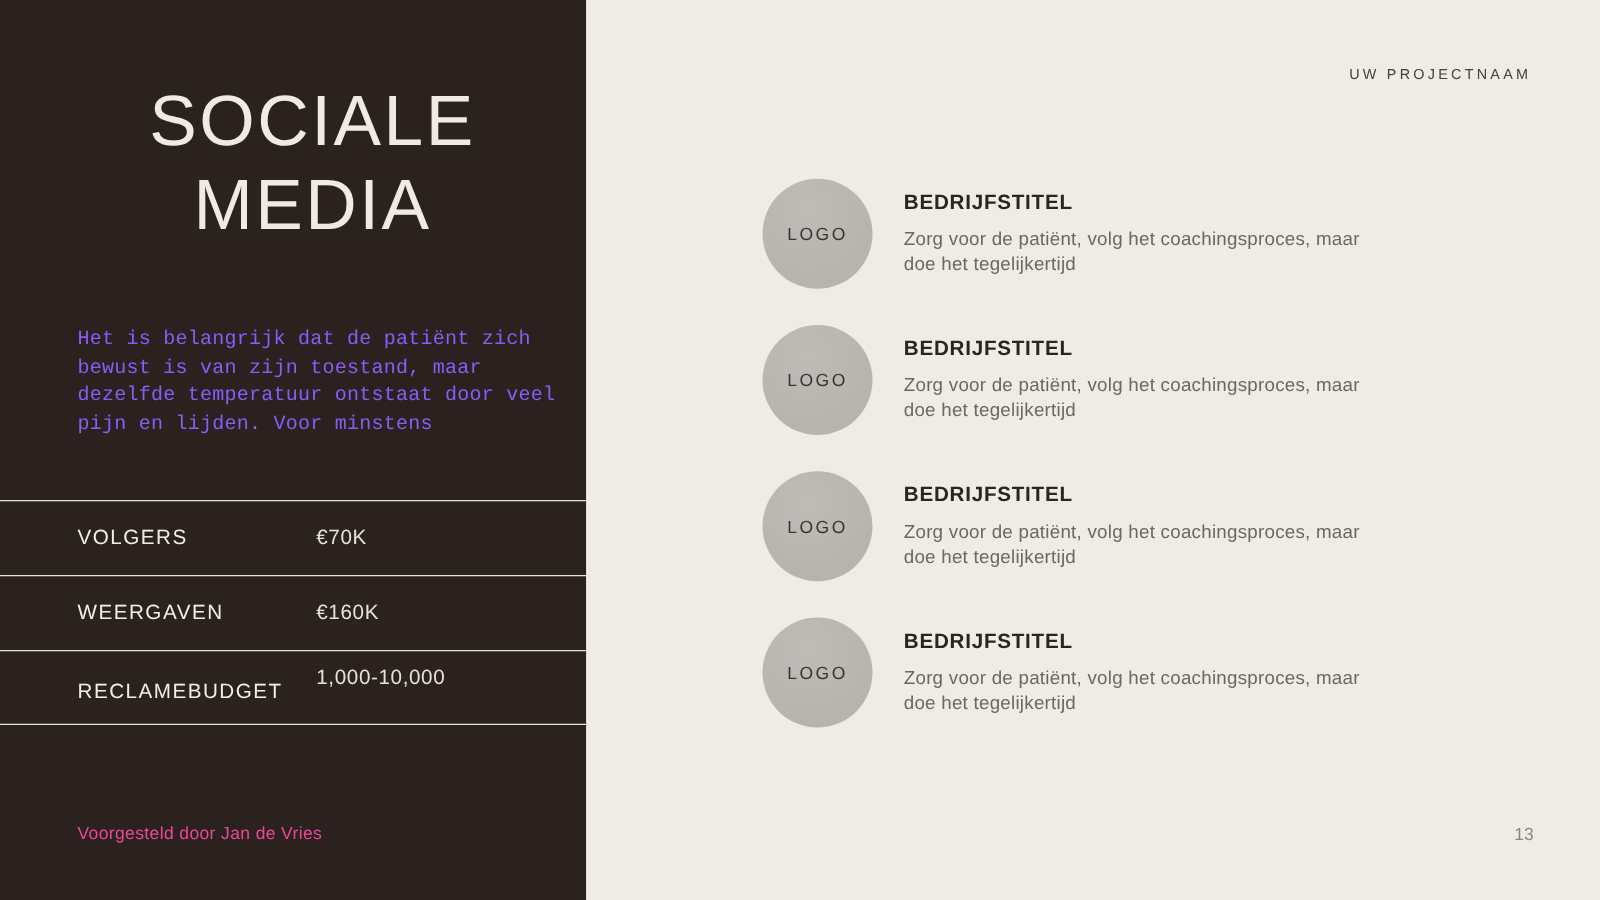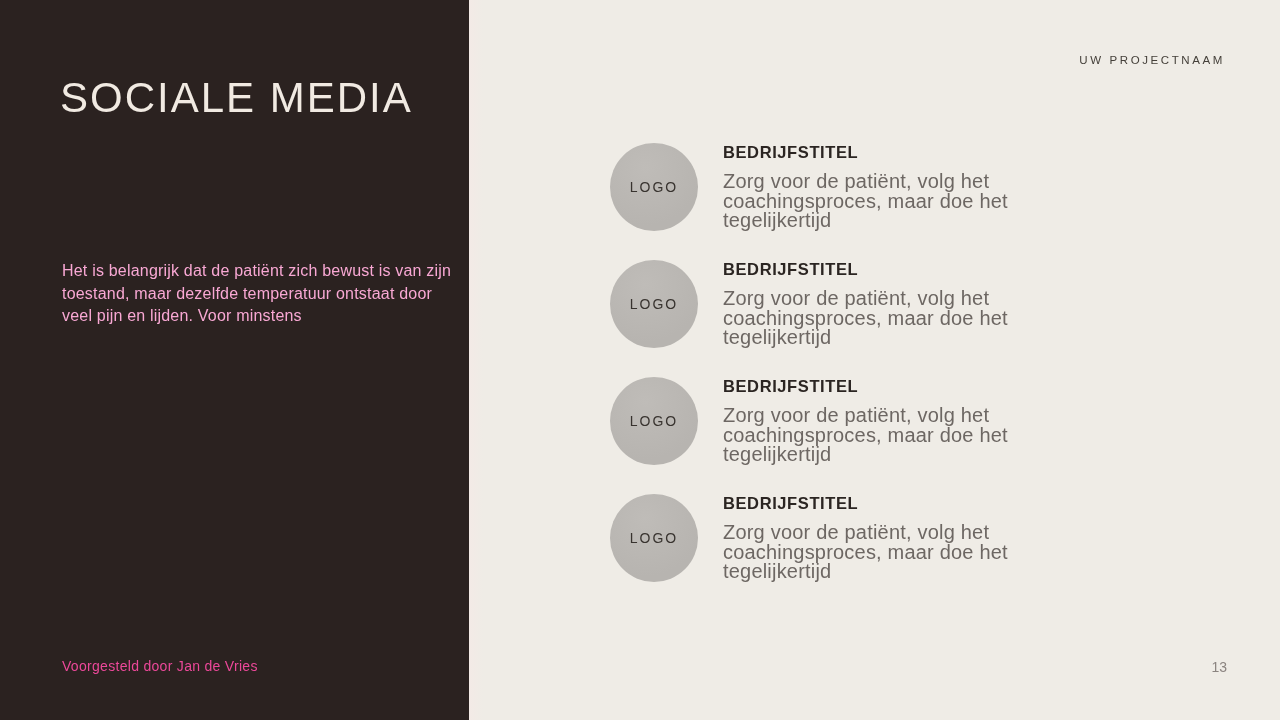"SOCIALE MEDIA" .slide-title { font-size: 42px -> 57px; text-align: none -> center }
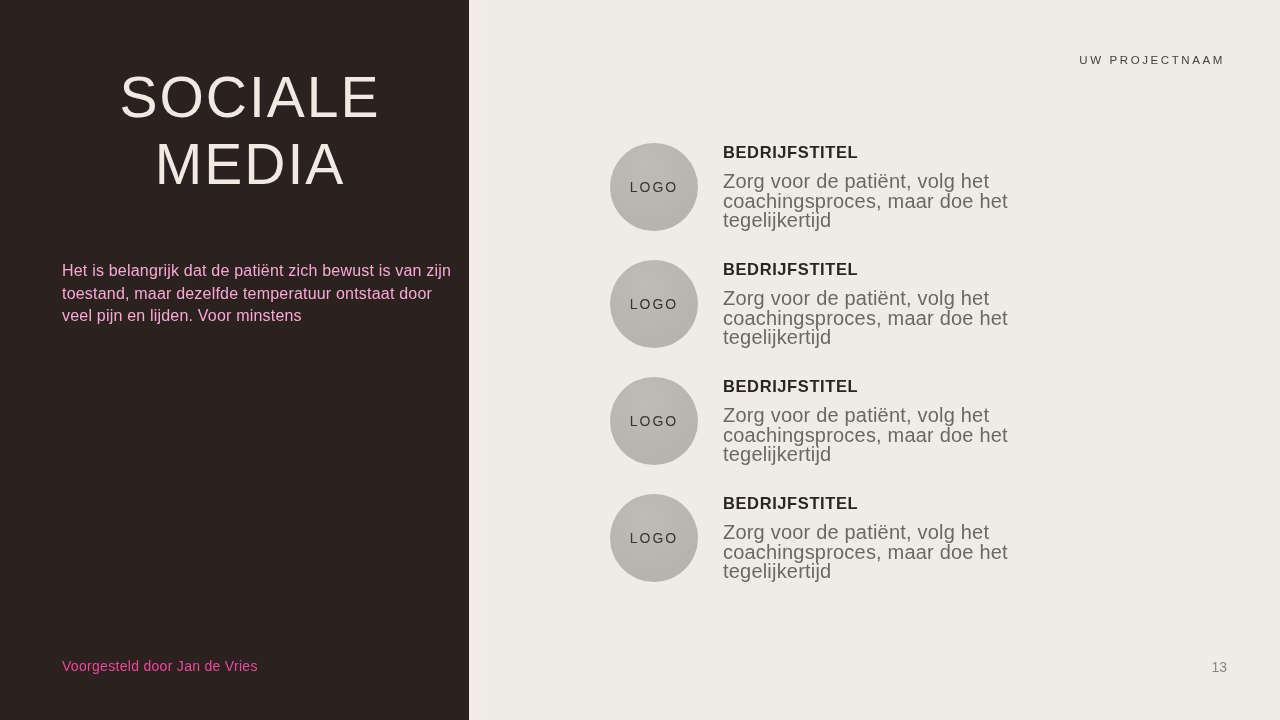"Zorg voor de patiënt, volg" .item-description { font-size: 20px -> 15px }
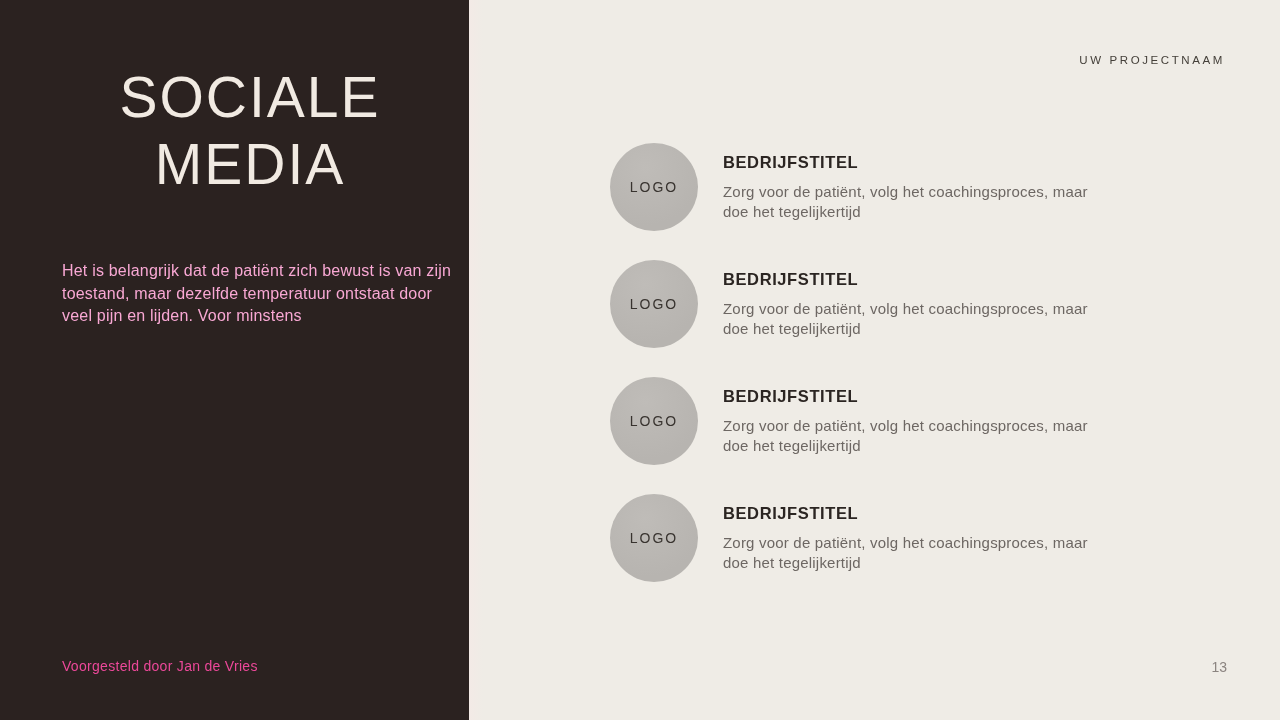"Het is belangrijk dat de" .intro-paragraph { color: #f9a8d4 -> #8b5cf6; font-family: none -> Liberation Mono, monospace }
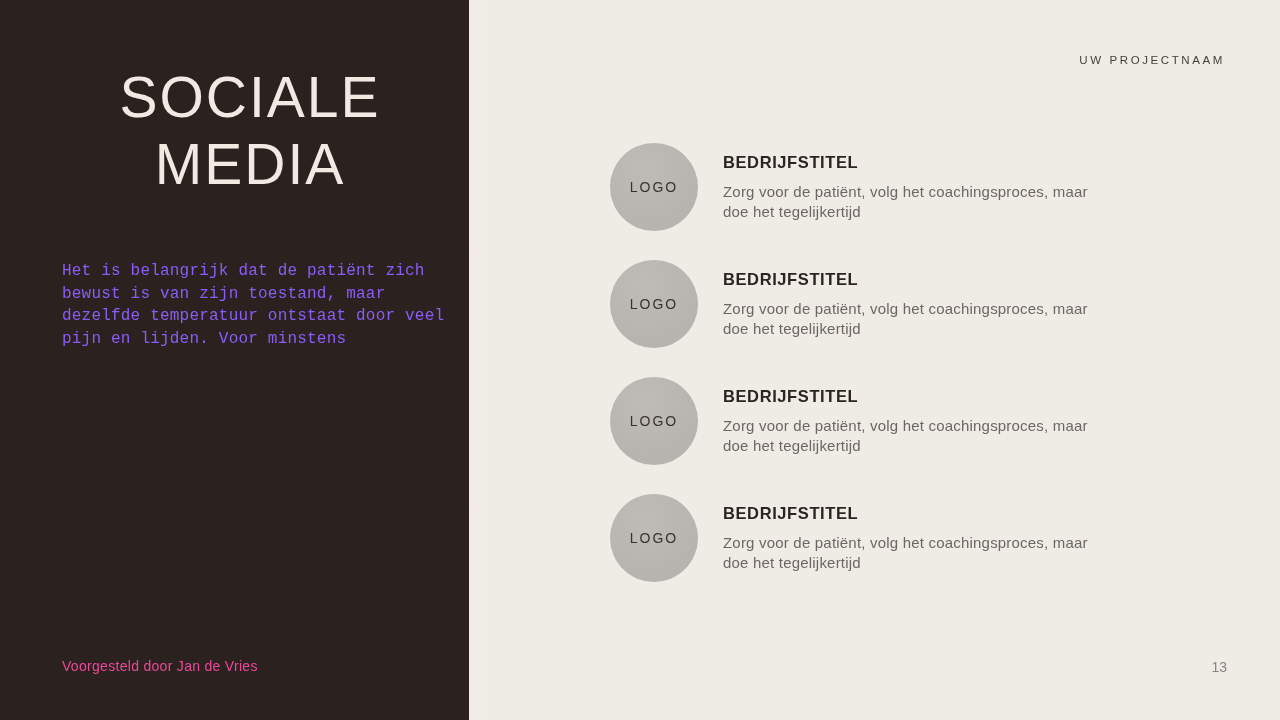"VOLGERS" div.stats { html: none -> <div> <div> <span>VOLGERS</span> <span>€70K</span> </div> <div> <span>WEERGAVEN</span> <span>€160K</span> </div> <div> <span>RECLAMEBUDGET</span> <span>1,000-10,000</span> </div> </div> }
